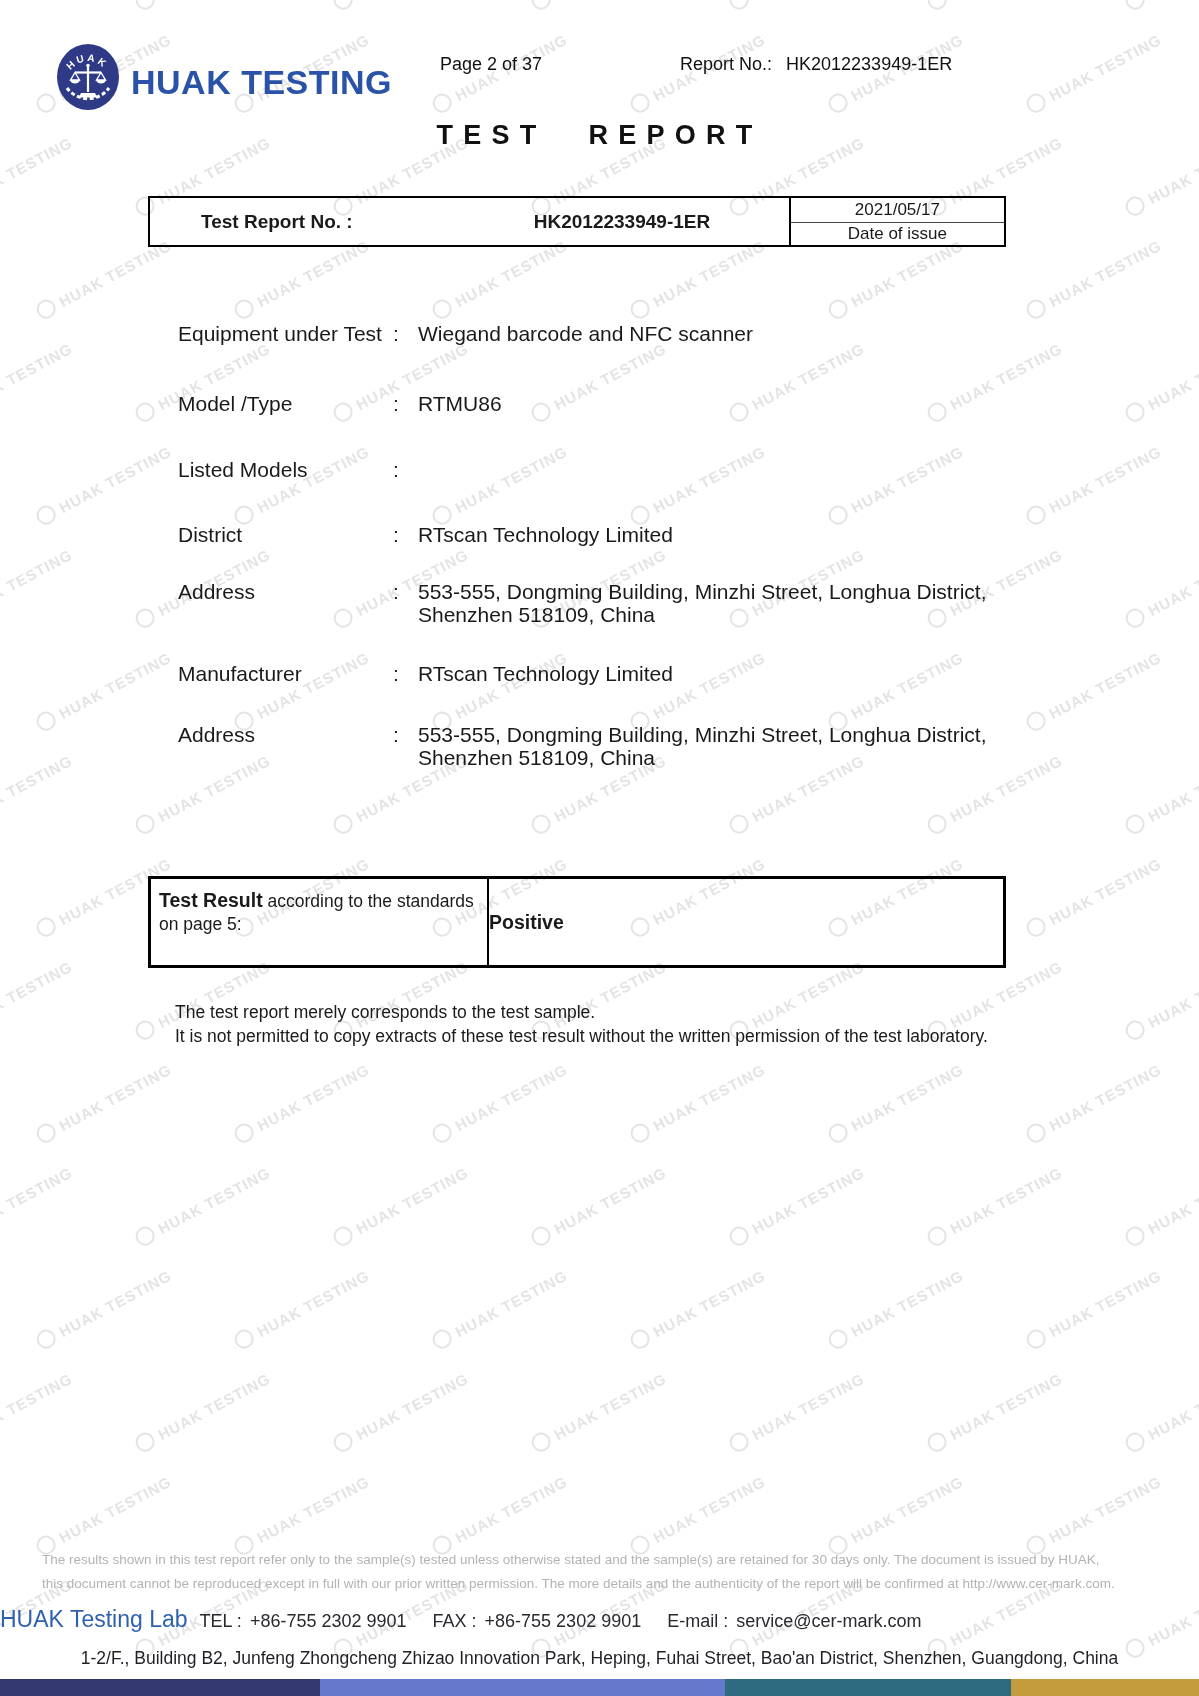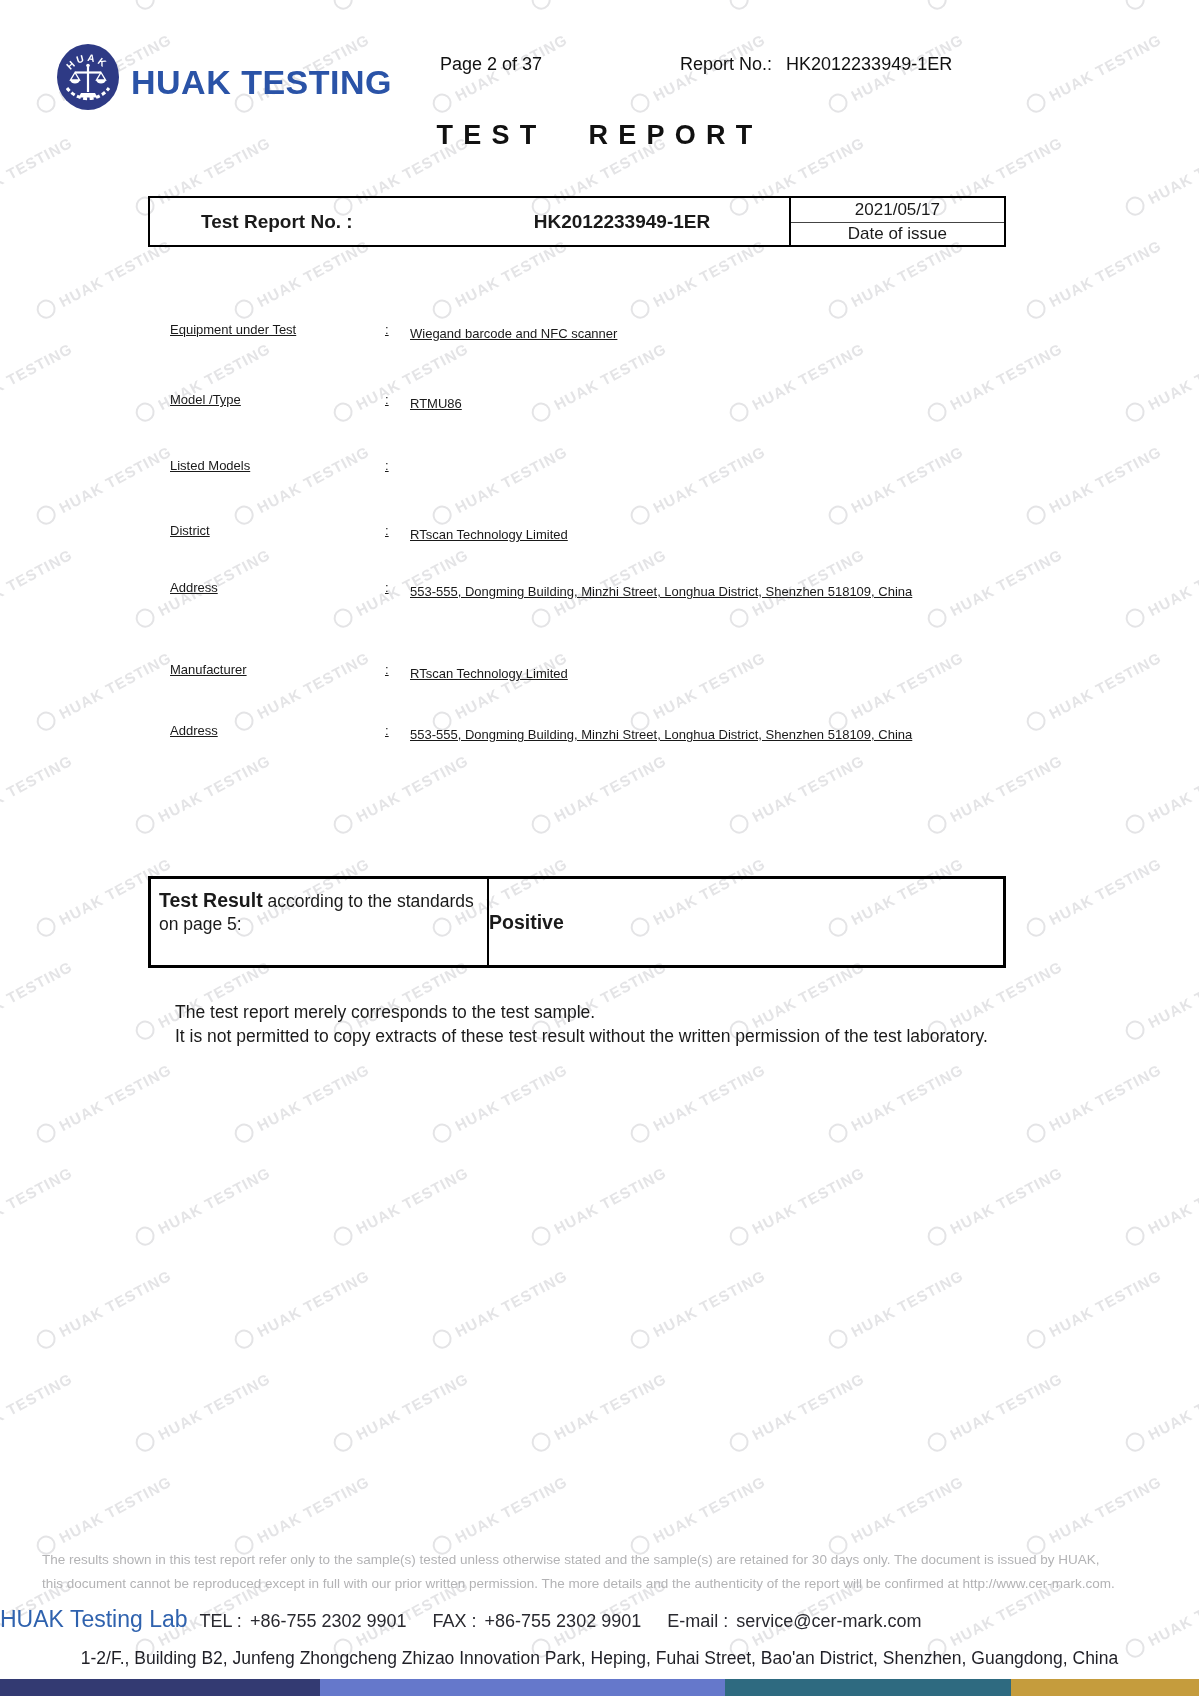"Equipment under Test" .field-row { font-size: 13px -> 21px; left: 0 -> 8px; text-decoration: underline -> none }
